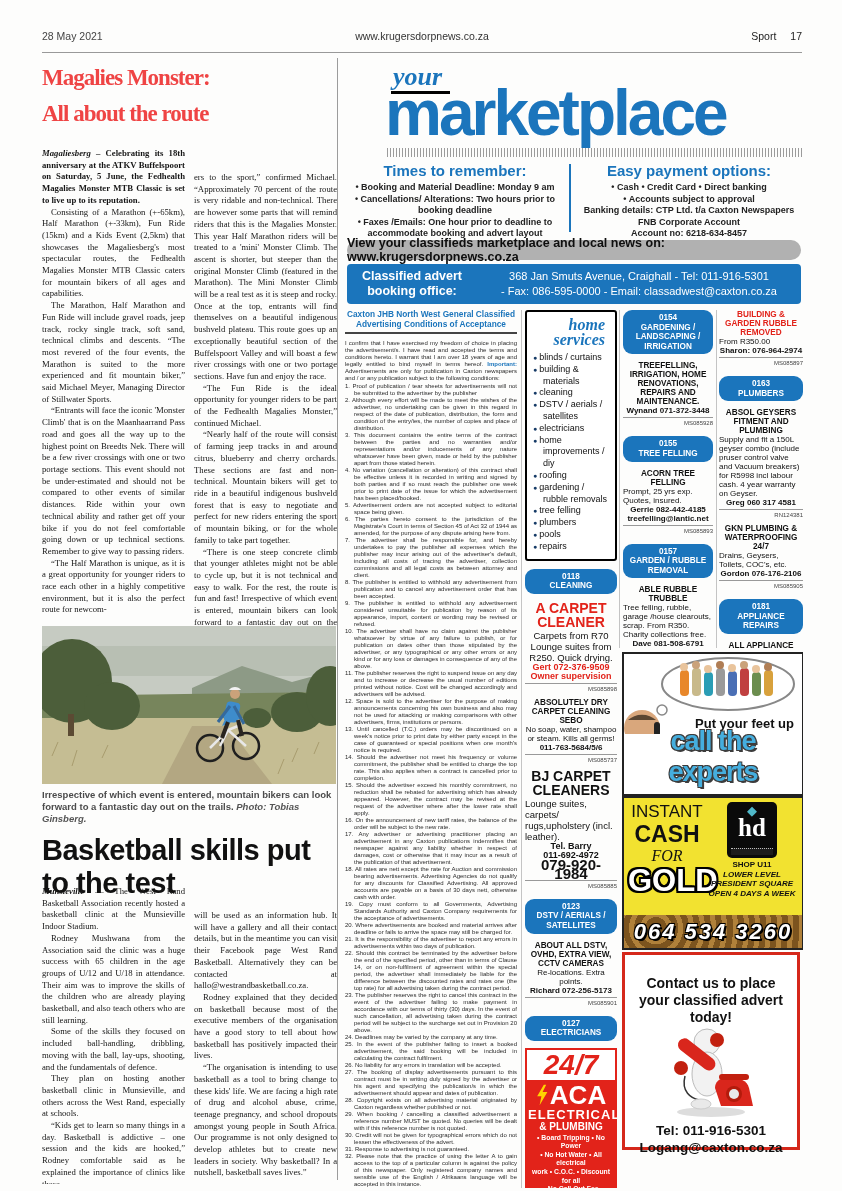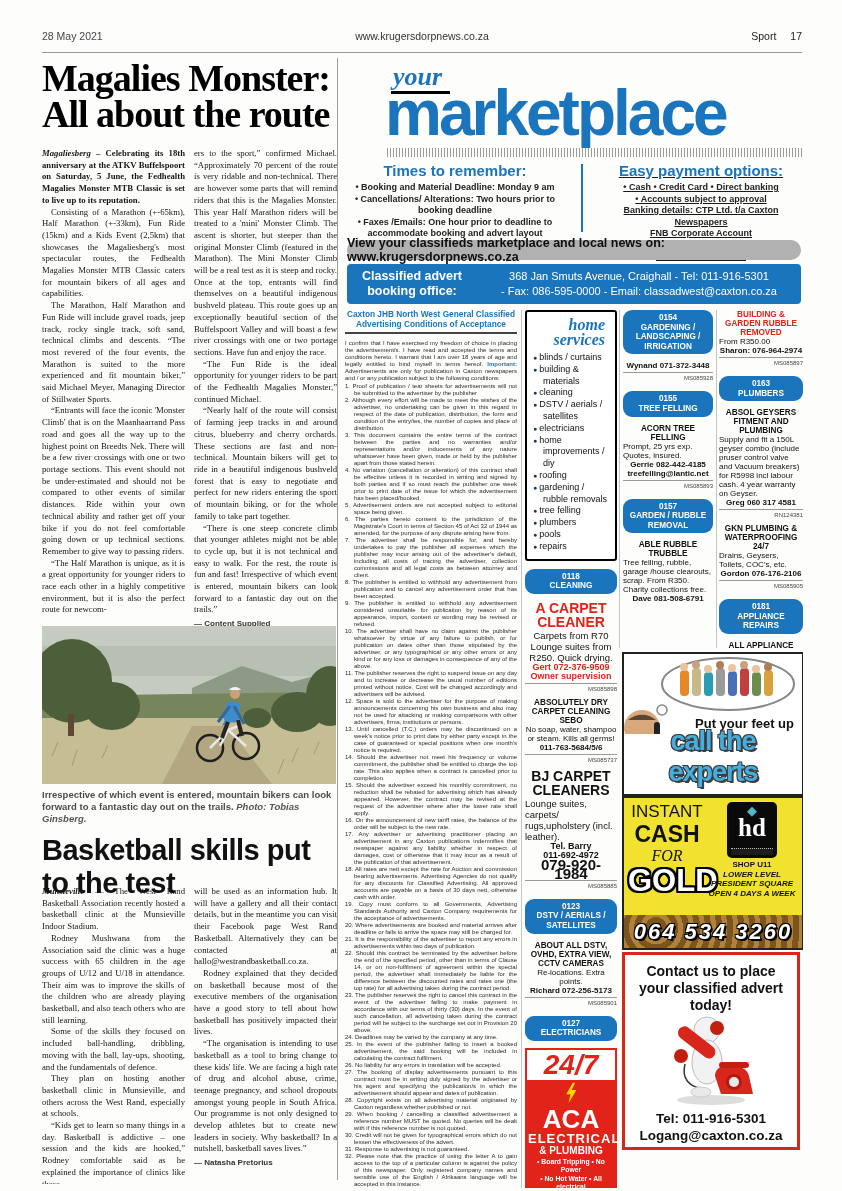"Magalies Monster:" h1.mg { color: #000000 -> #ef4444; font-size: 38px -> 23px }
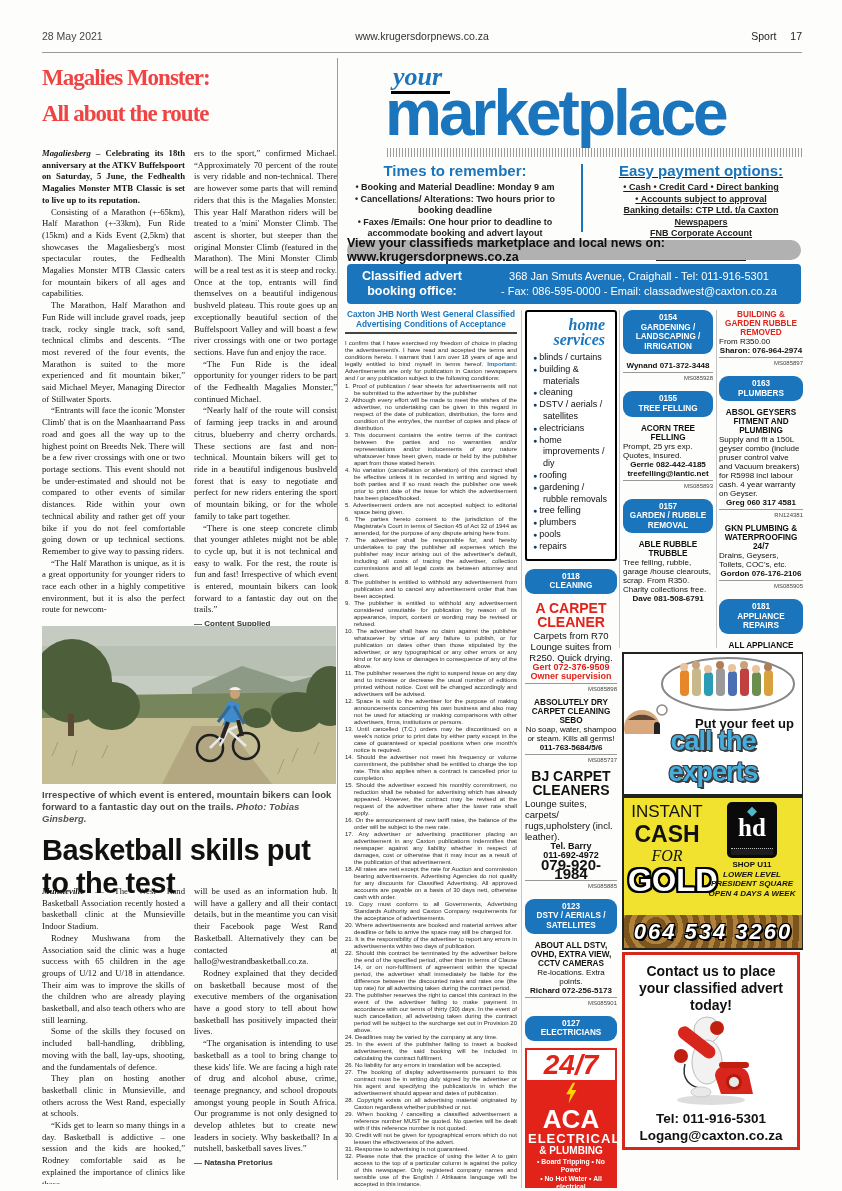"ers to the sport,” confirmed" .story .cont > div > p:first-child { margin-top: none -> 24px }
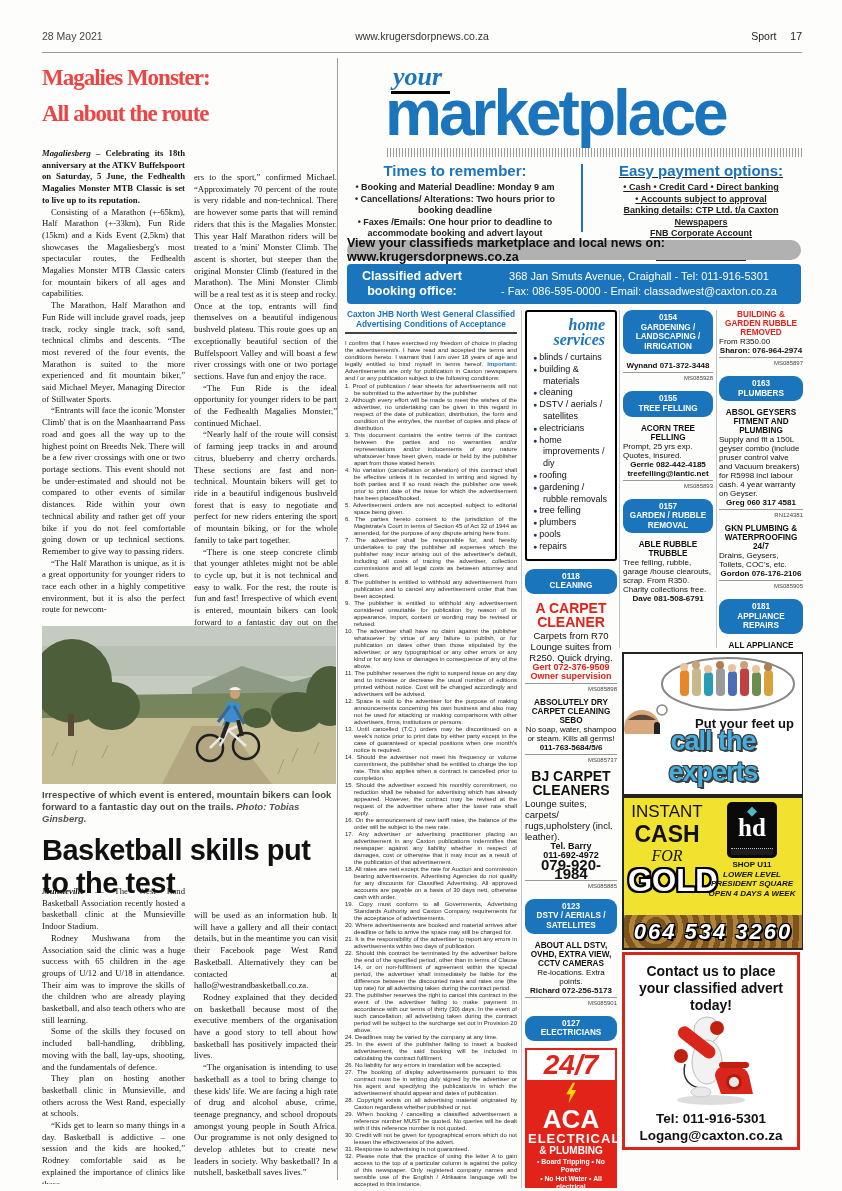"Times to remember:" .tp-row { gap: 12px -> none }
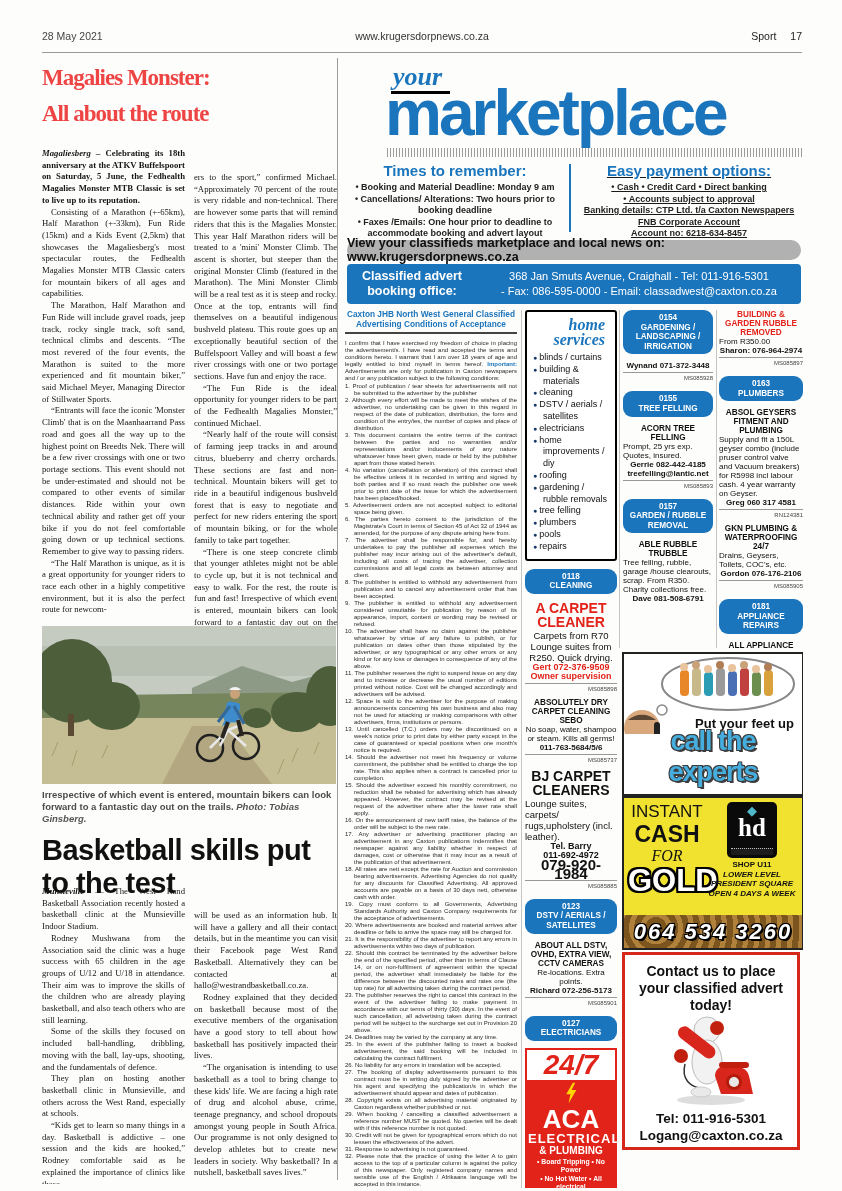"Easy payment options:" .tp-cell.t2 { text-decoration: underline -> none }
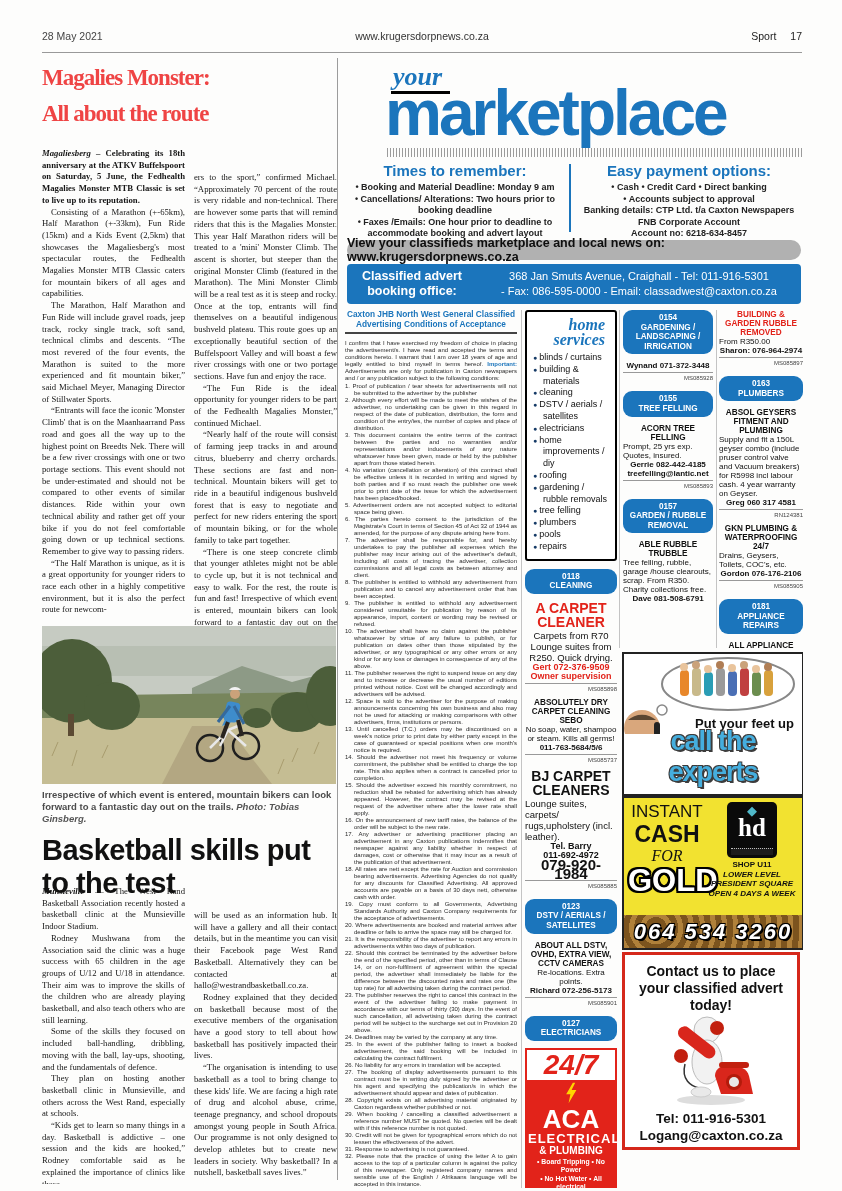"TREEFELLING, IRRIGATION, HOME" div.t { html: none -> <div>TREEFELLING, IRRIGATION, HOME RENOVATIONS, REPAIRS AND MAINTENANCE.</div> }
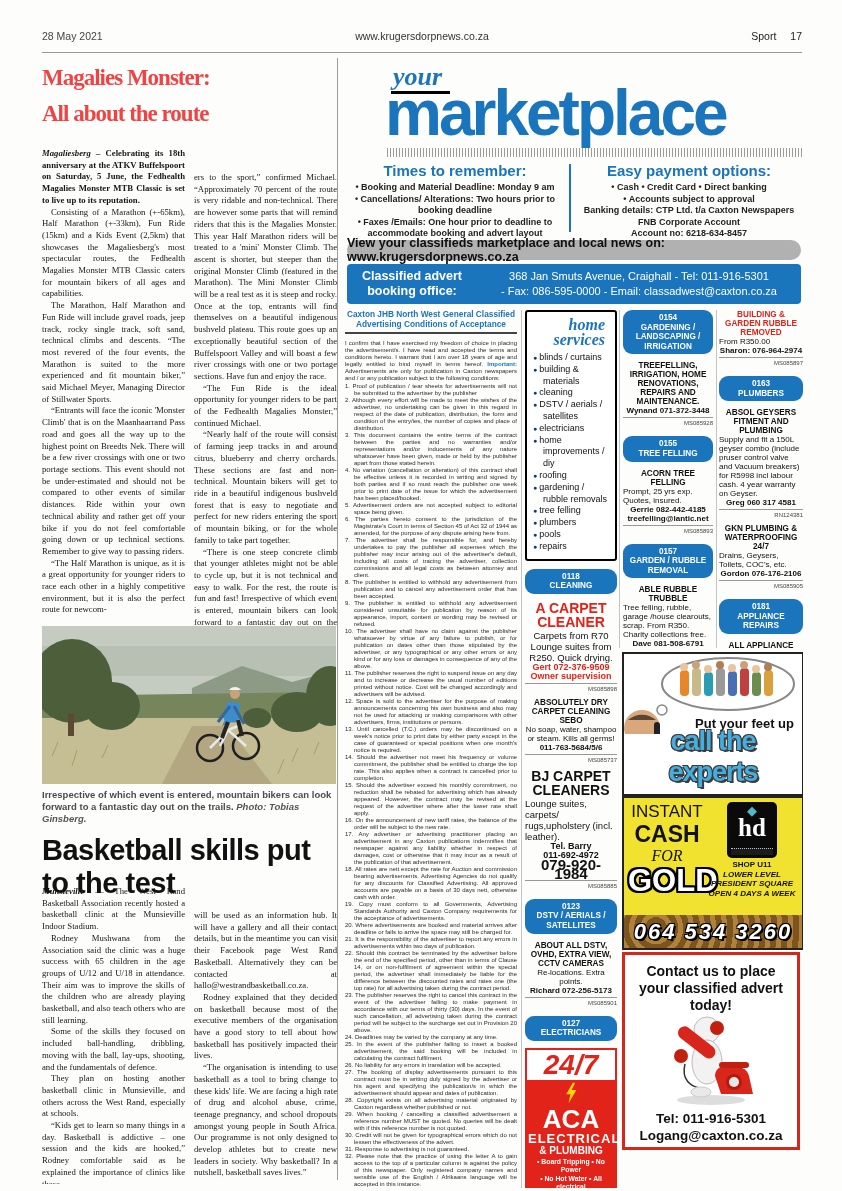"Contact us to place your" .ad-contact { padding-top: 8px -> 20px }
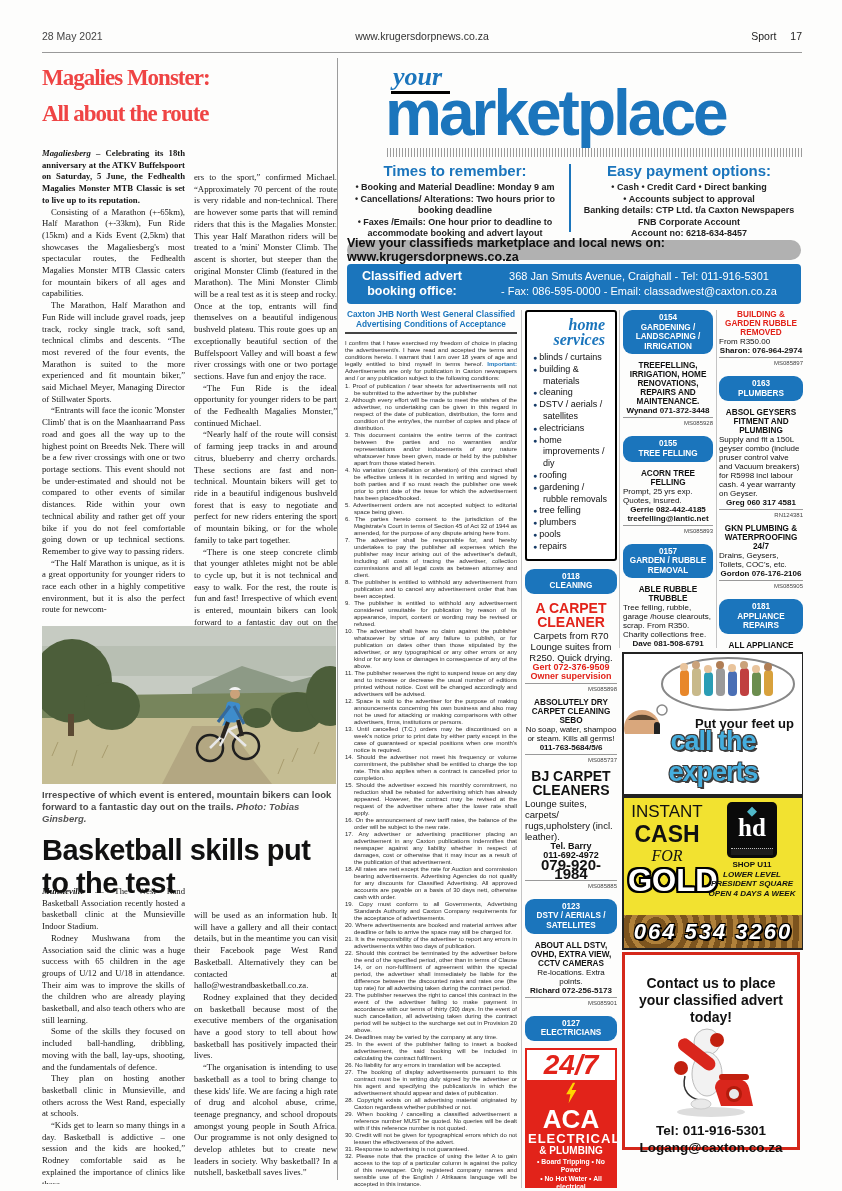"ACA" .aca-brand { flex-direction: column -> none }
